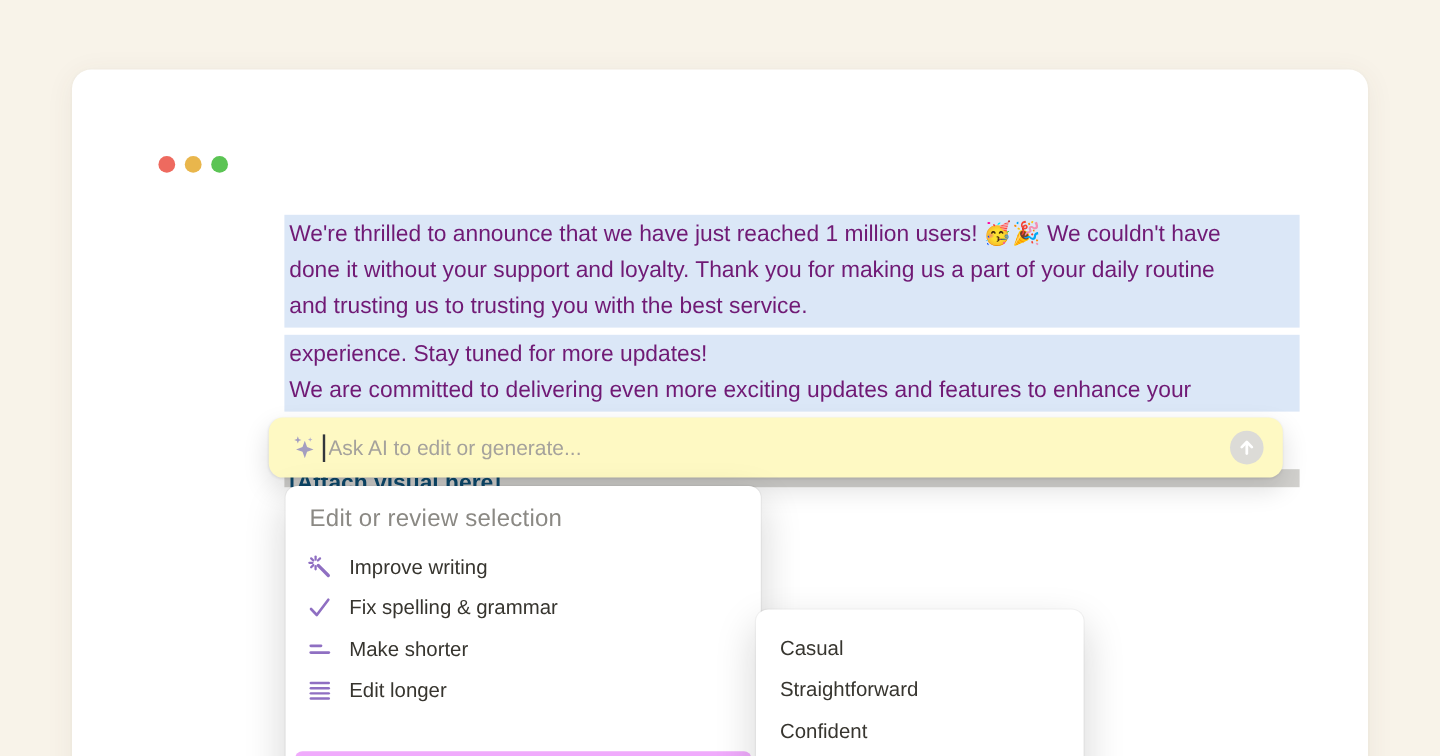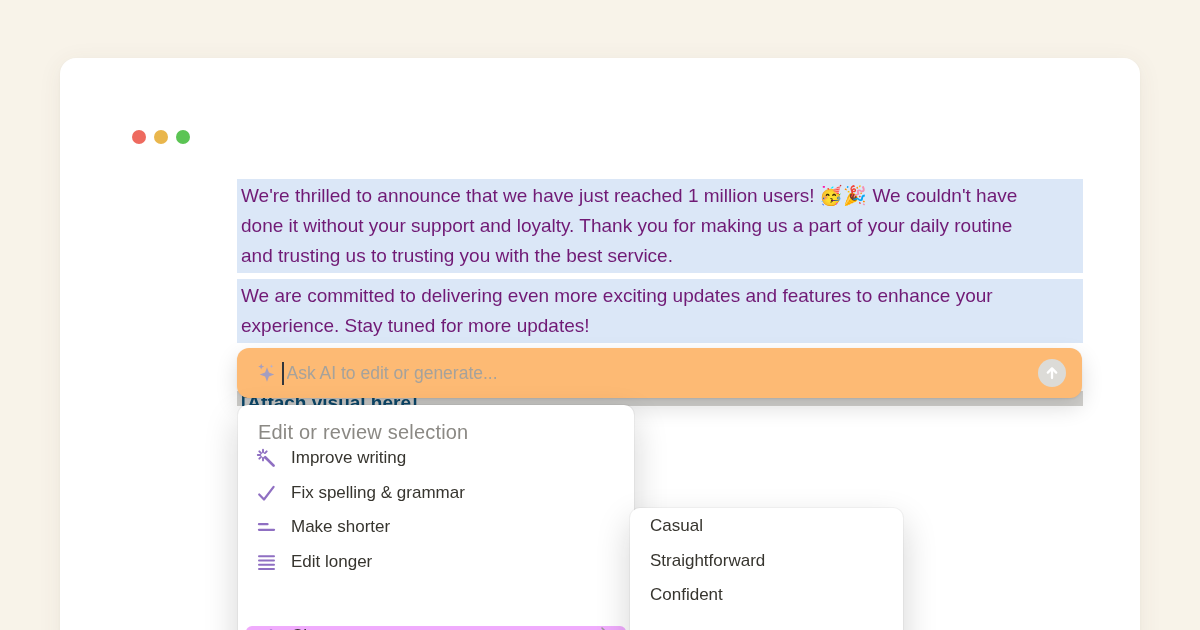"We are committed to delivering" div.line { order: before "experience. Stay tuned for more" -> after "experience. Stay tuned for more" }
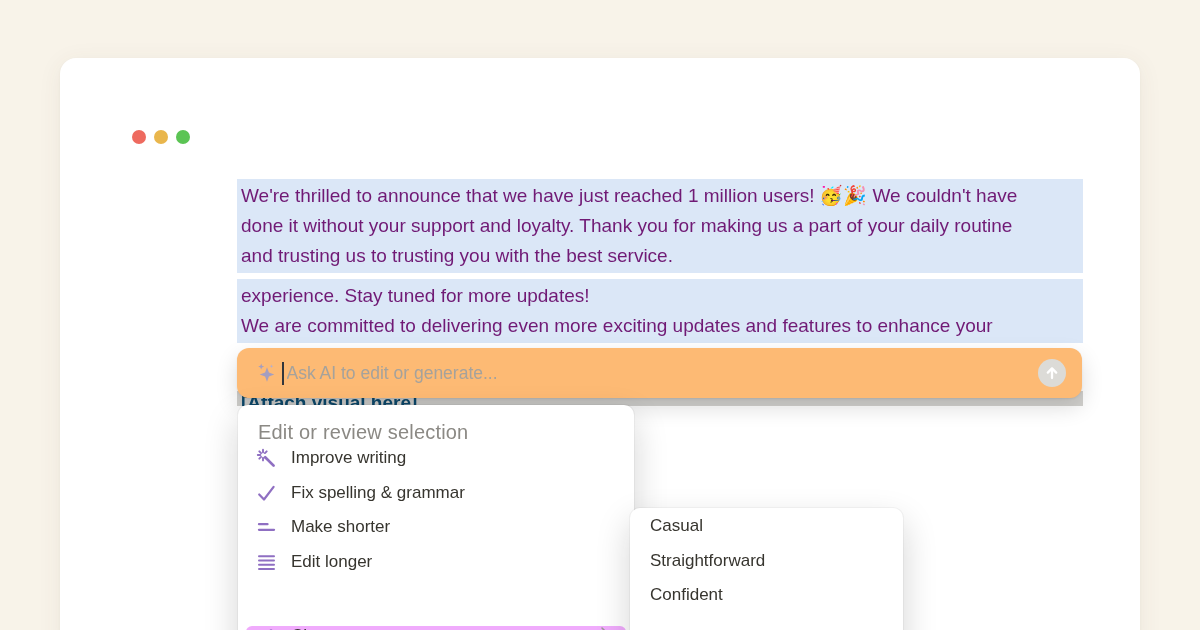"Ask AI to edit or" .ai-bar { background: #fdba74 -> #fef9c3; left: 177px -> 164px }
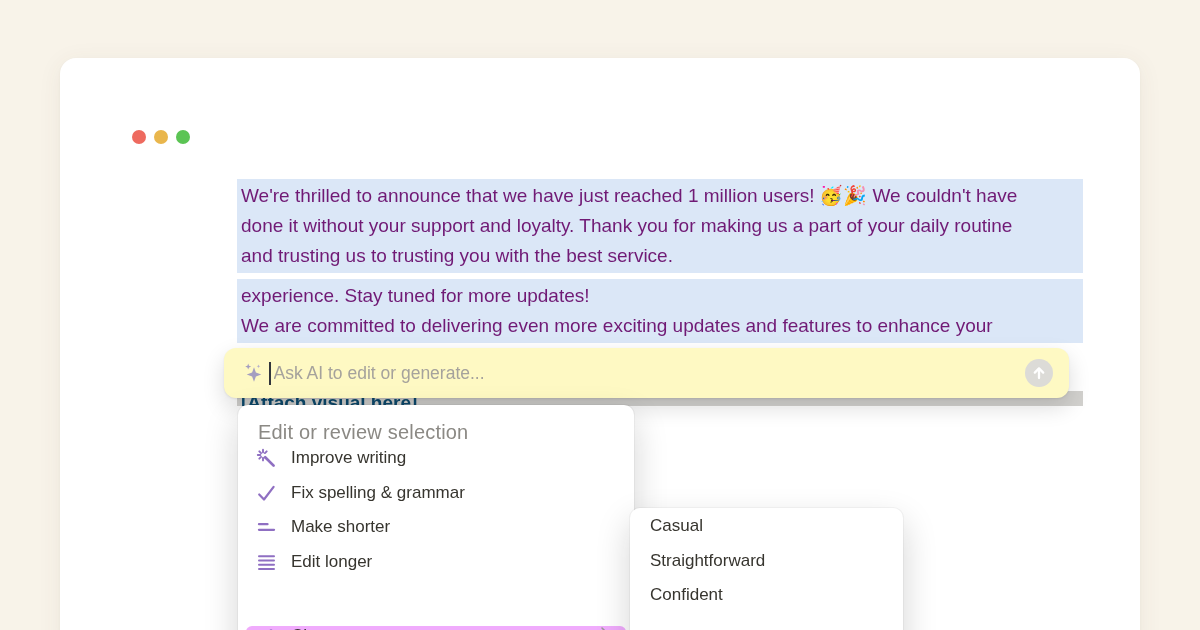"Improve writing" .menu-row { align-items: flex-start -> flex-end }
